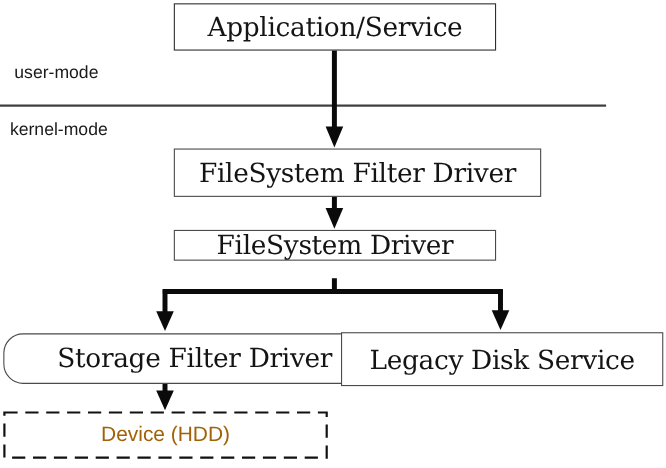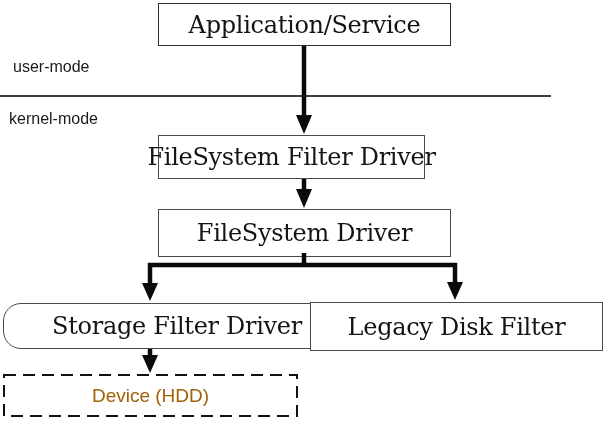"FileSystem Filter Driver" .node-fsfilter { width: 267px -> 334px }
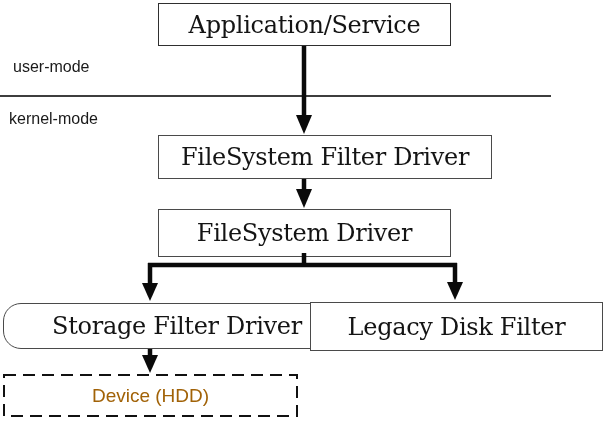"FileSystem Driver" .node-fsdriver { height: 48px -> 28px }
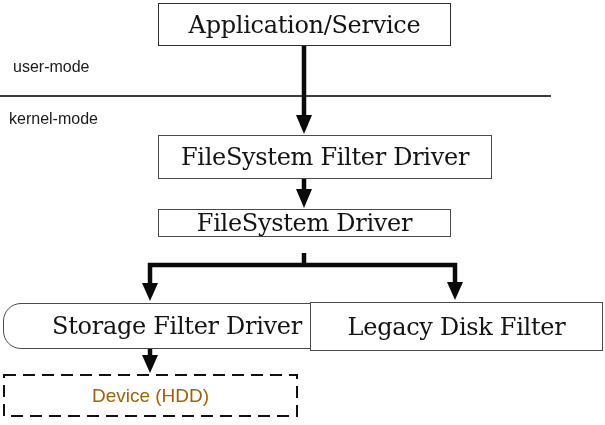"Legacy Disk Filter" span { text: Filter -> Service }
